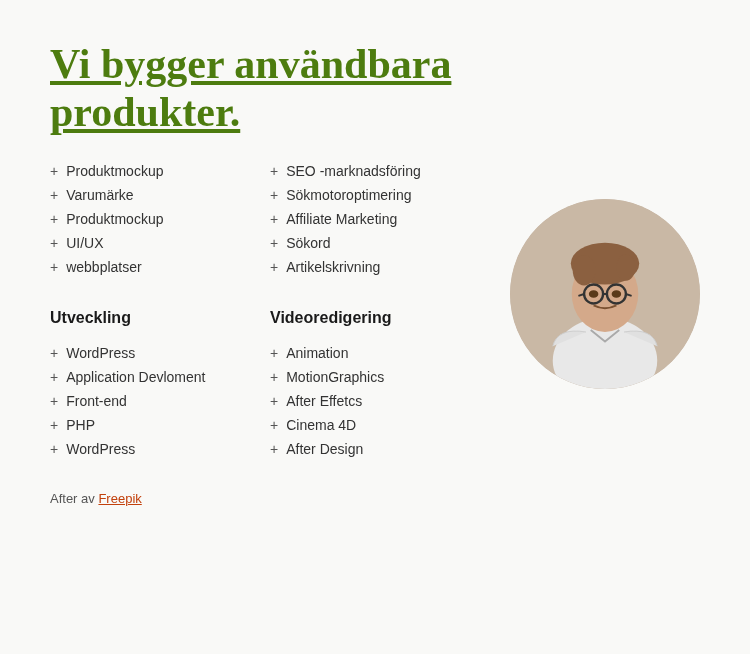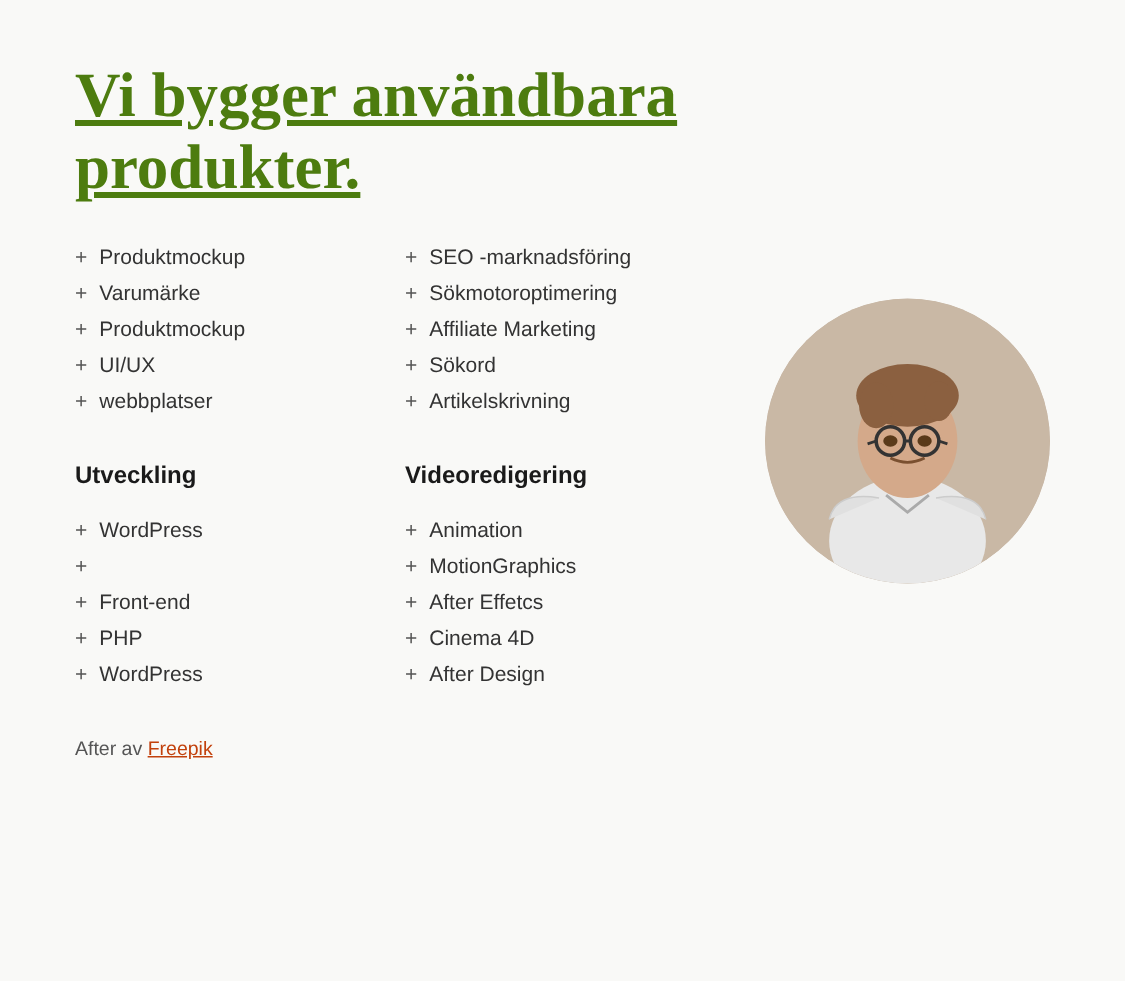"Application Devloment" span { html: none -> <span>Application Devloment</span> }
